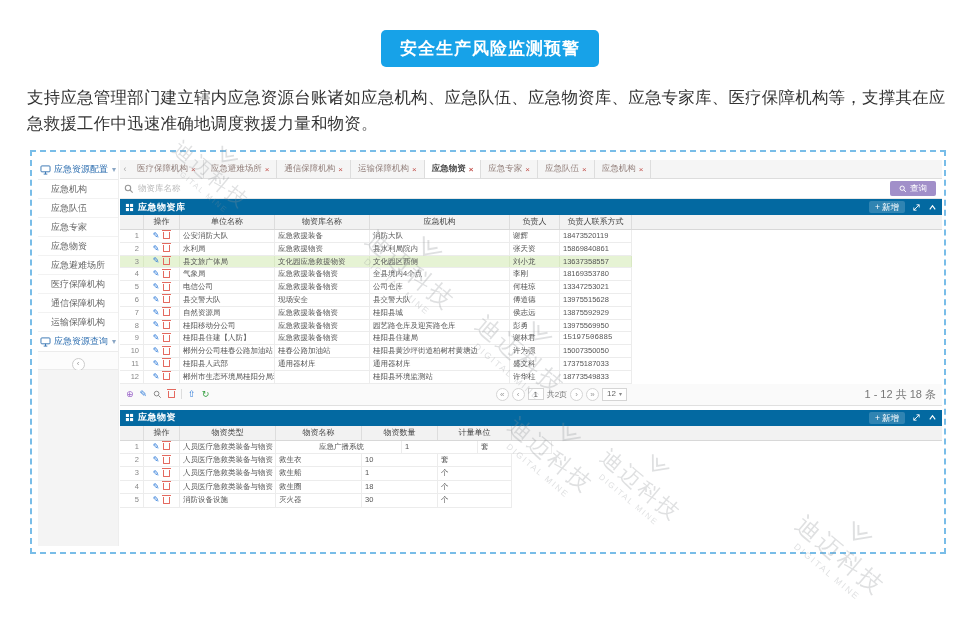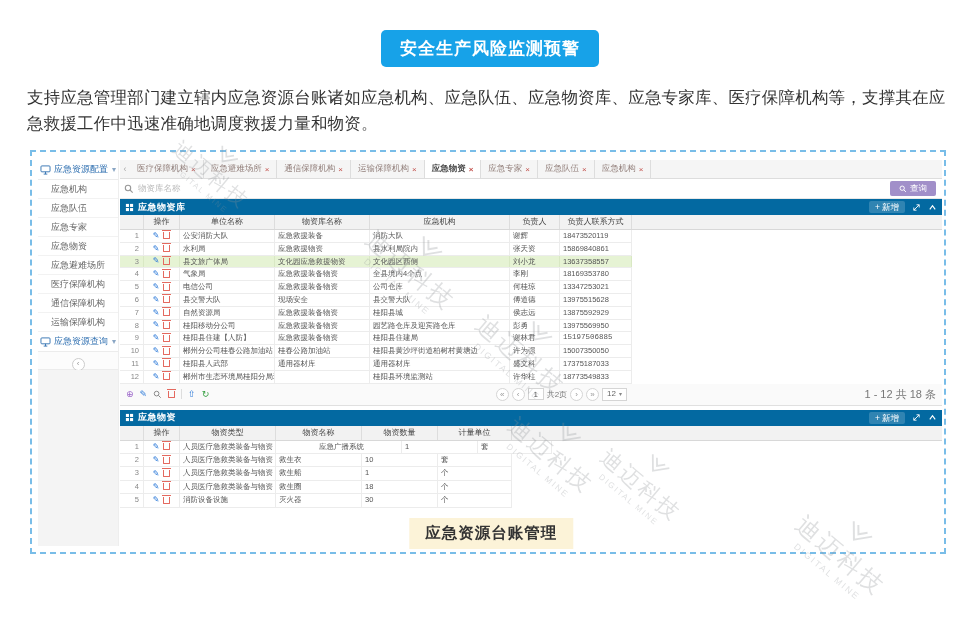"应急资源台账管理" div.caption { html: <div>应急资源台账管理</div> -> none }
